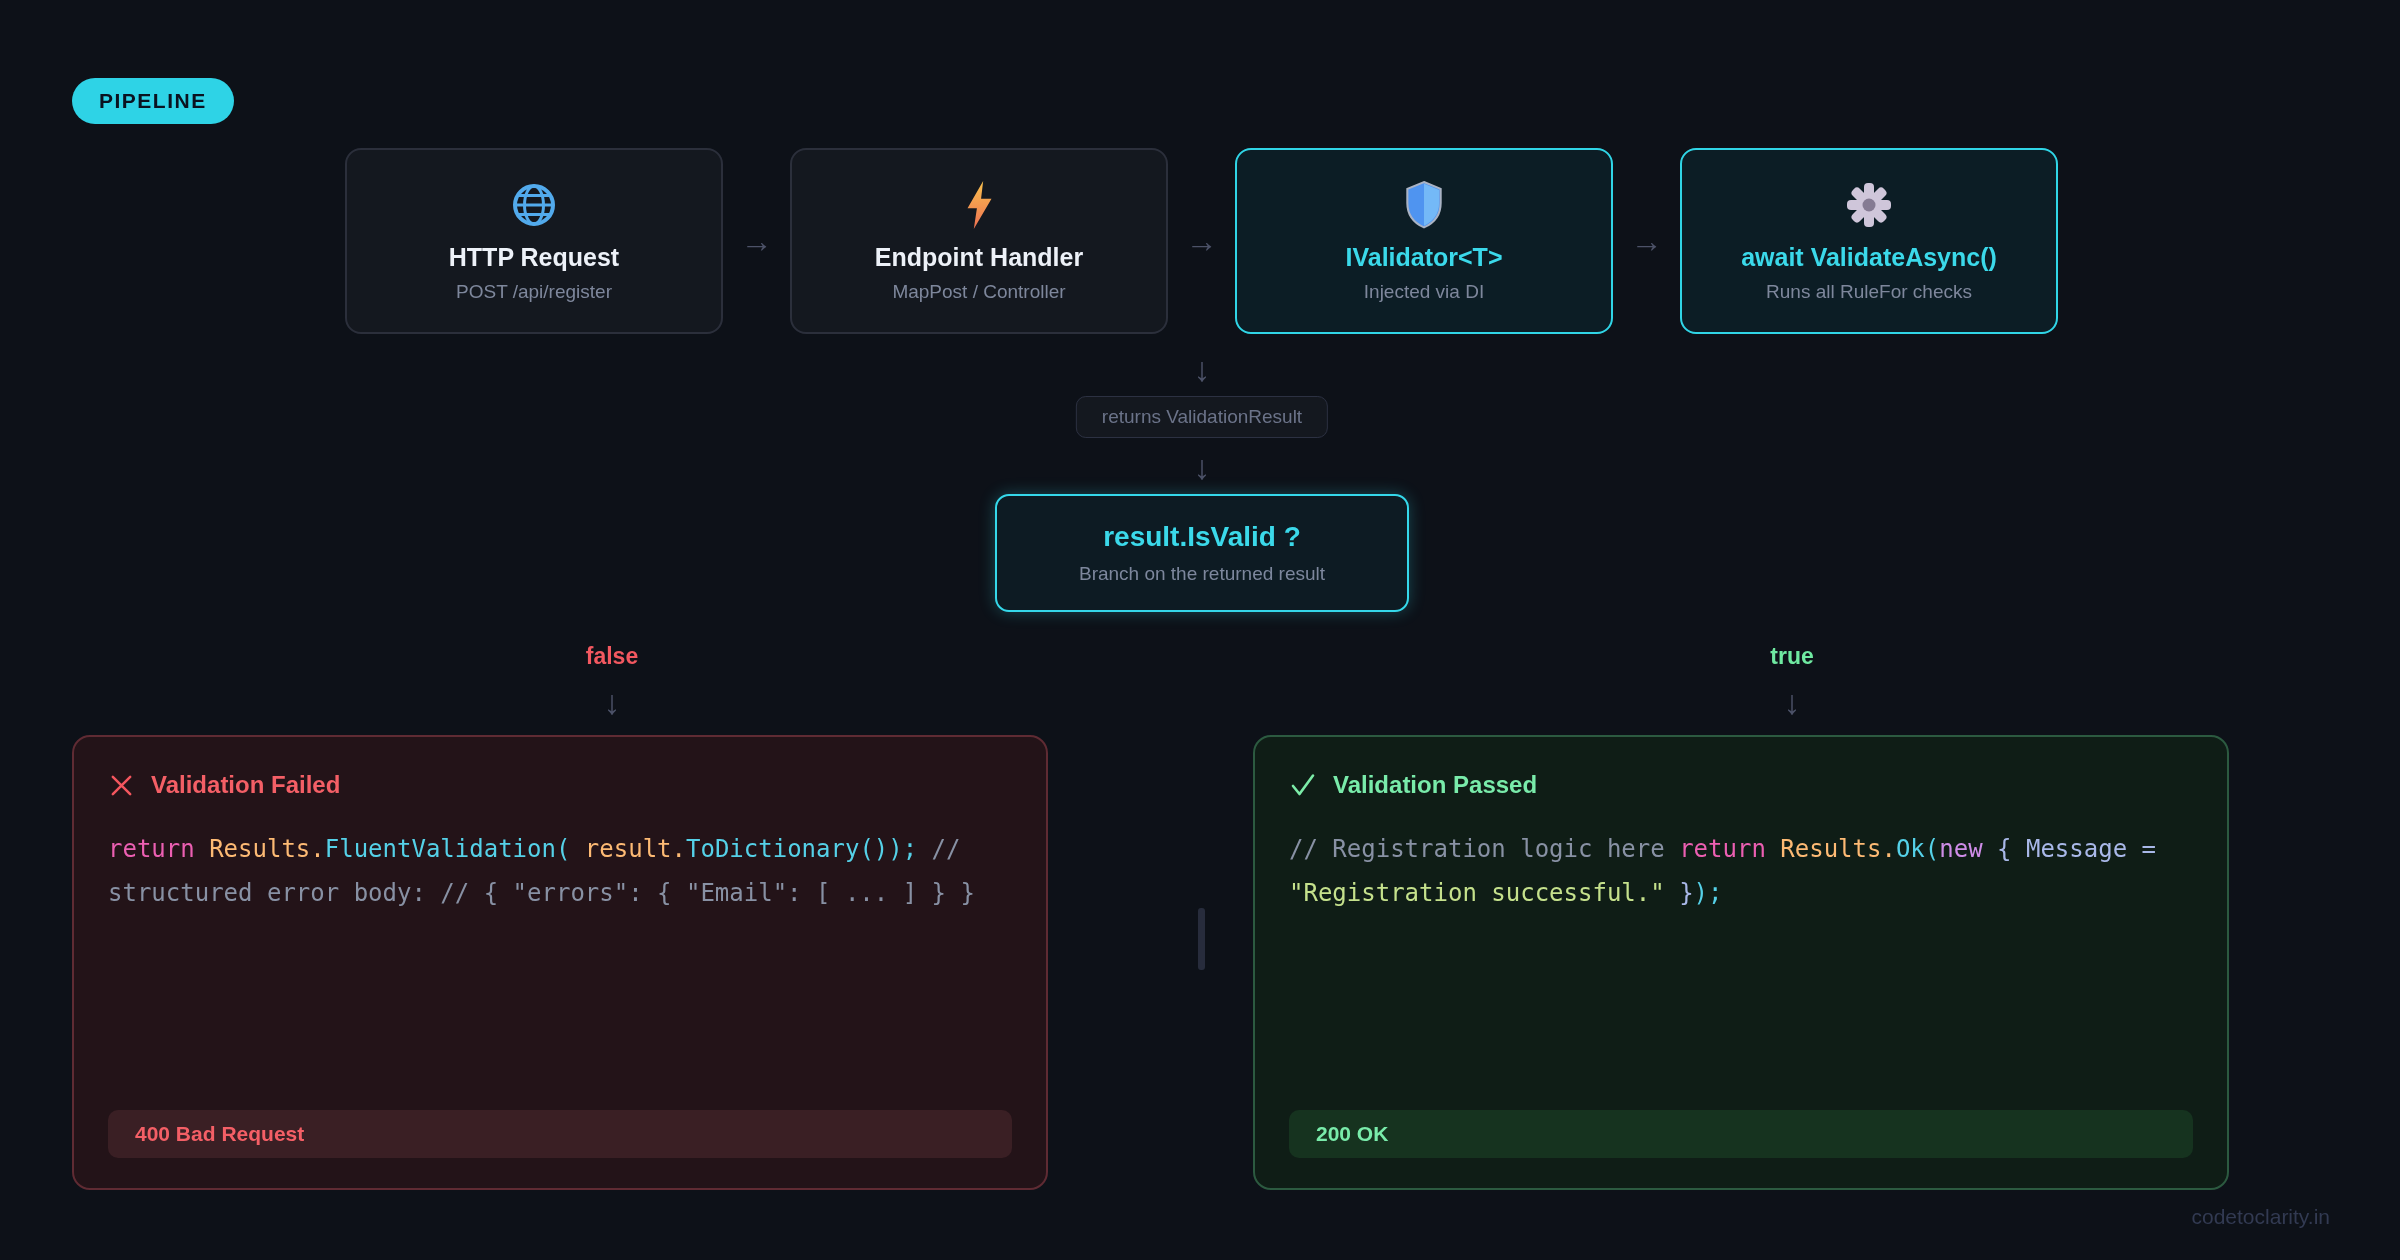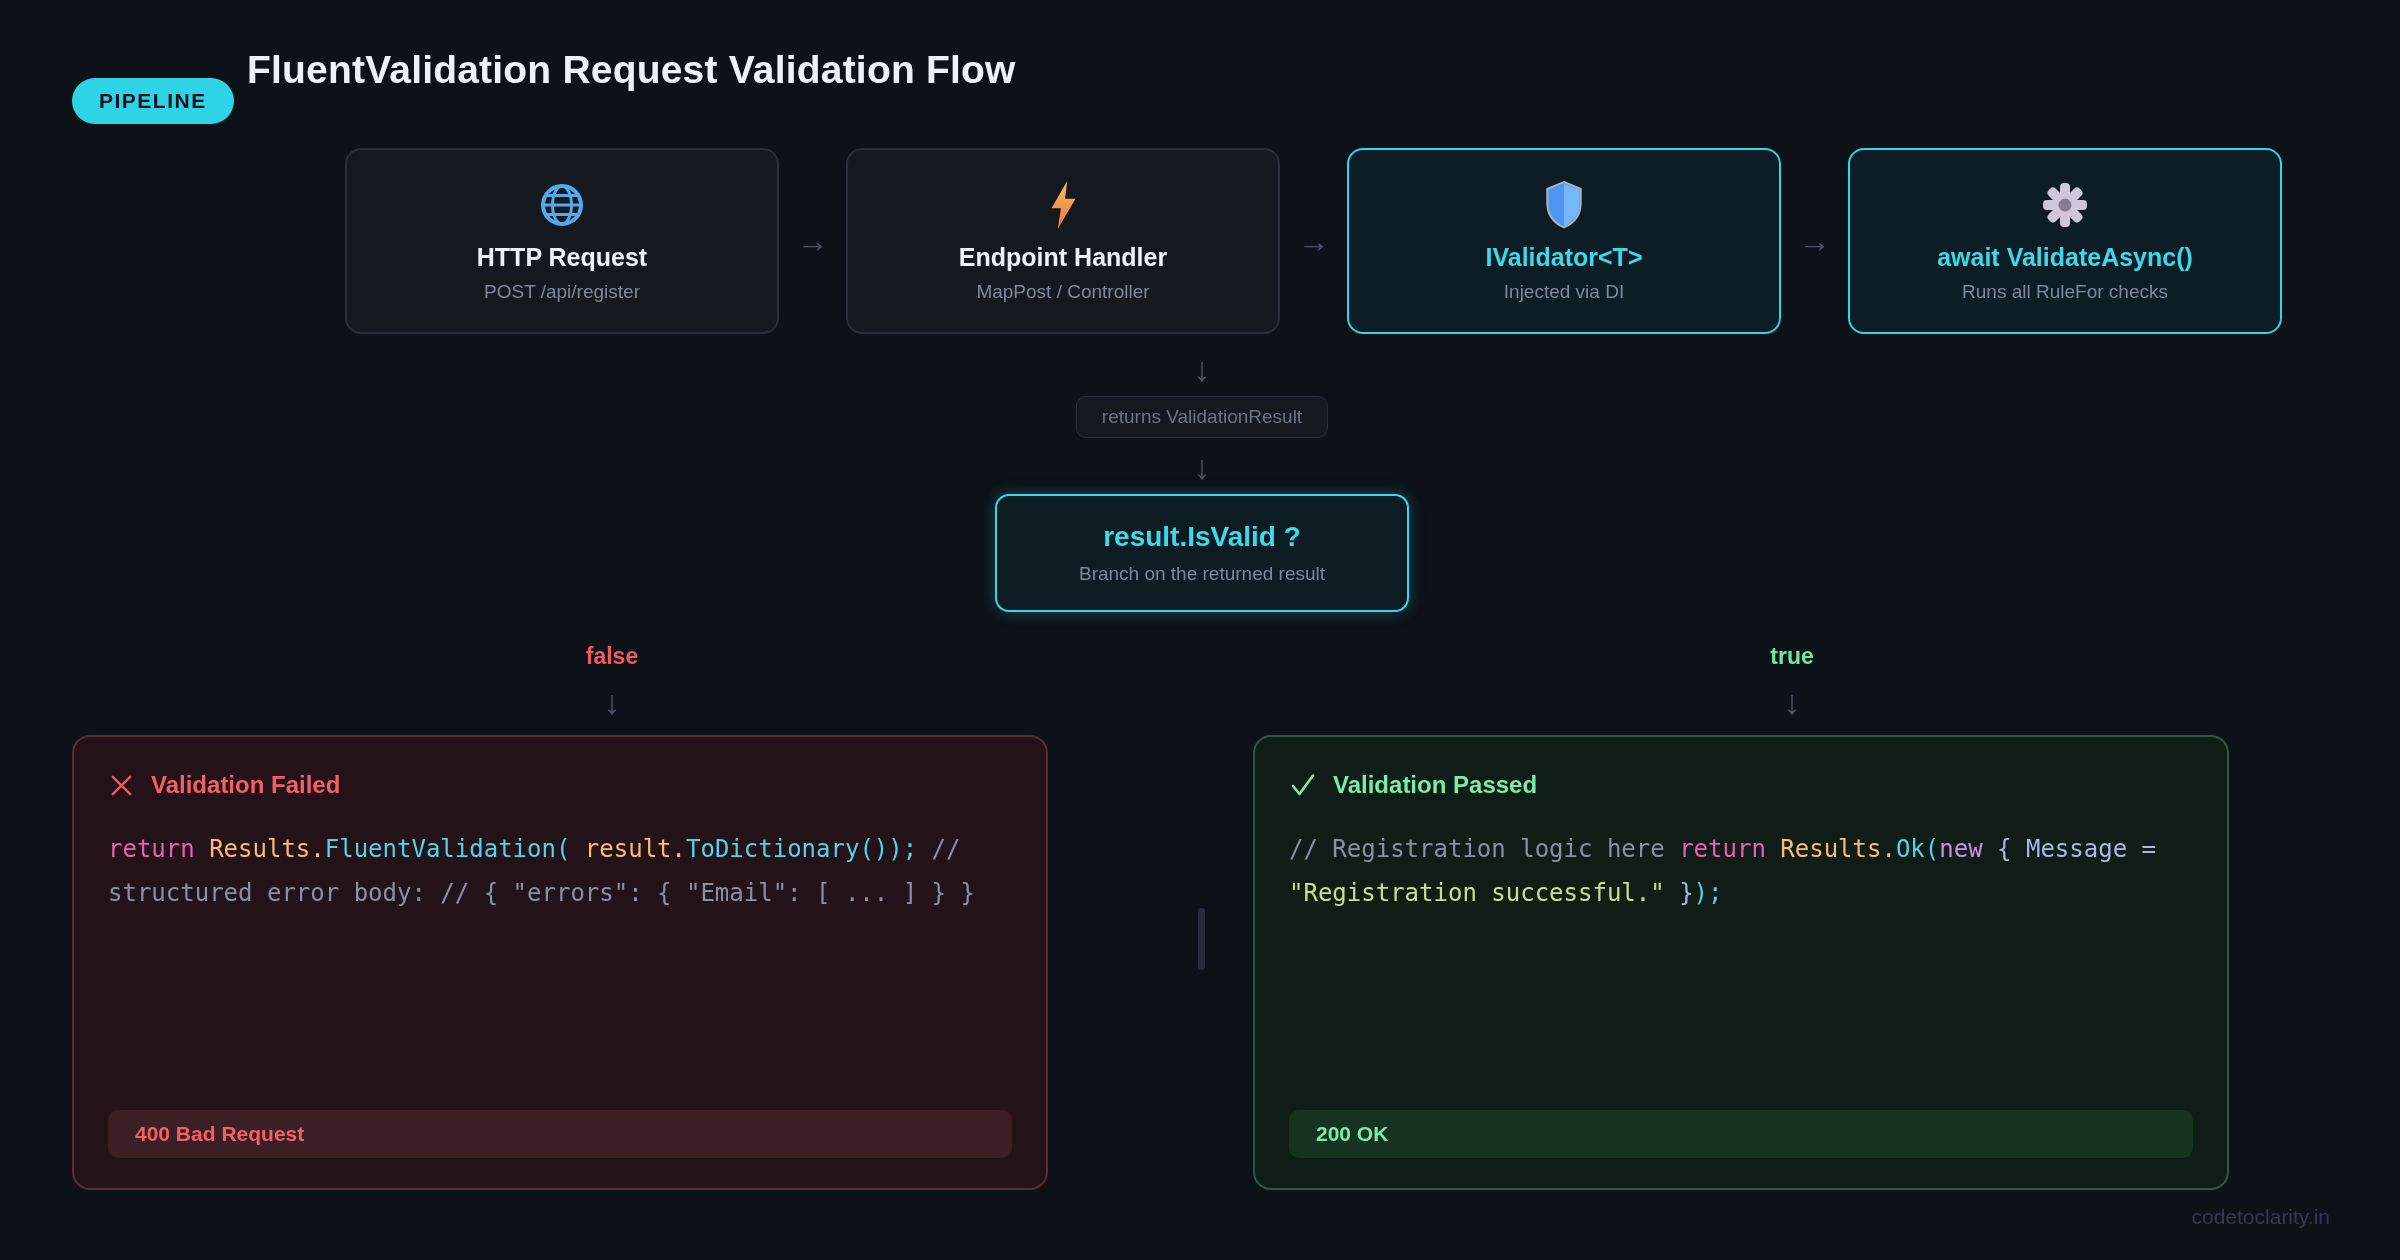"FluentValidation Request Validation Flow" div.page-title { html: <div>FluentValidation Request Validation Flow</div> -> none }
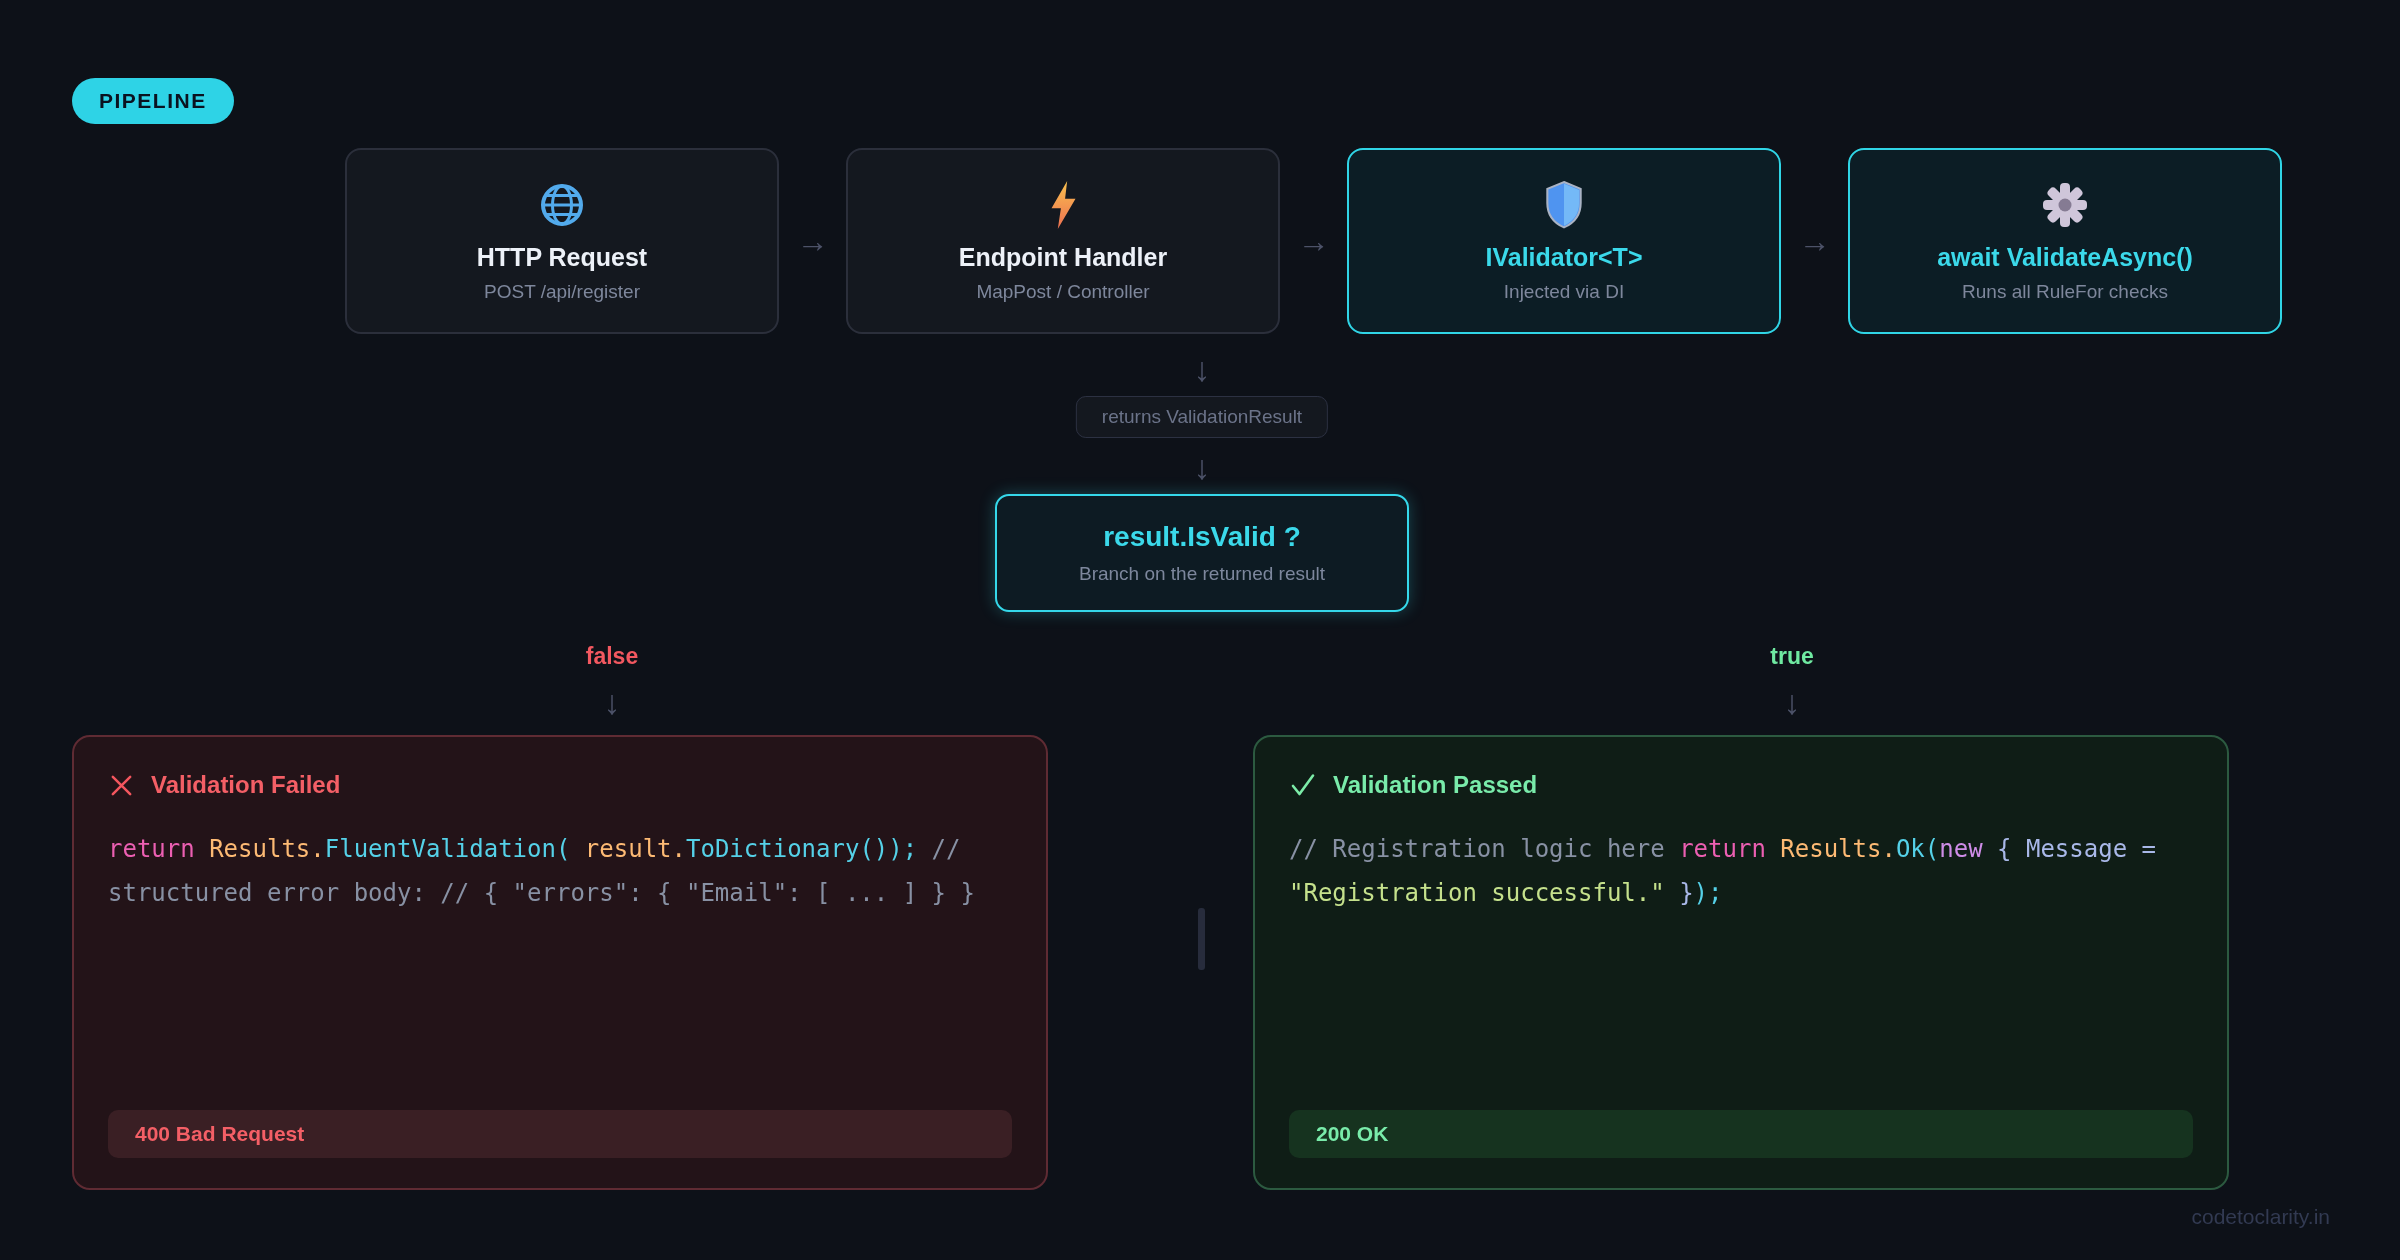"HTTP Request" .node { width: 434px -> 378px }
